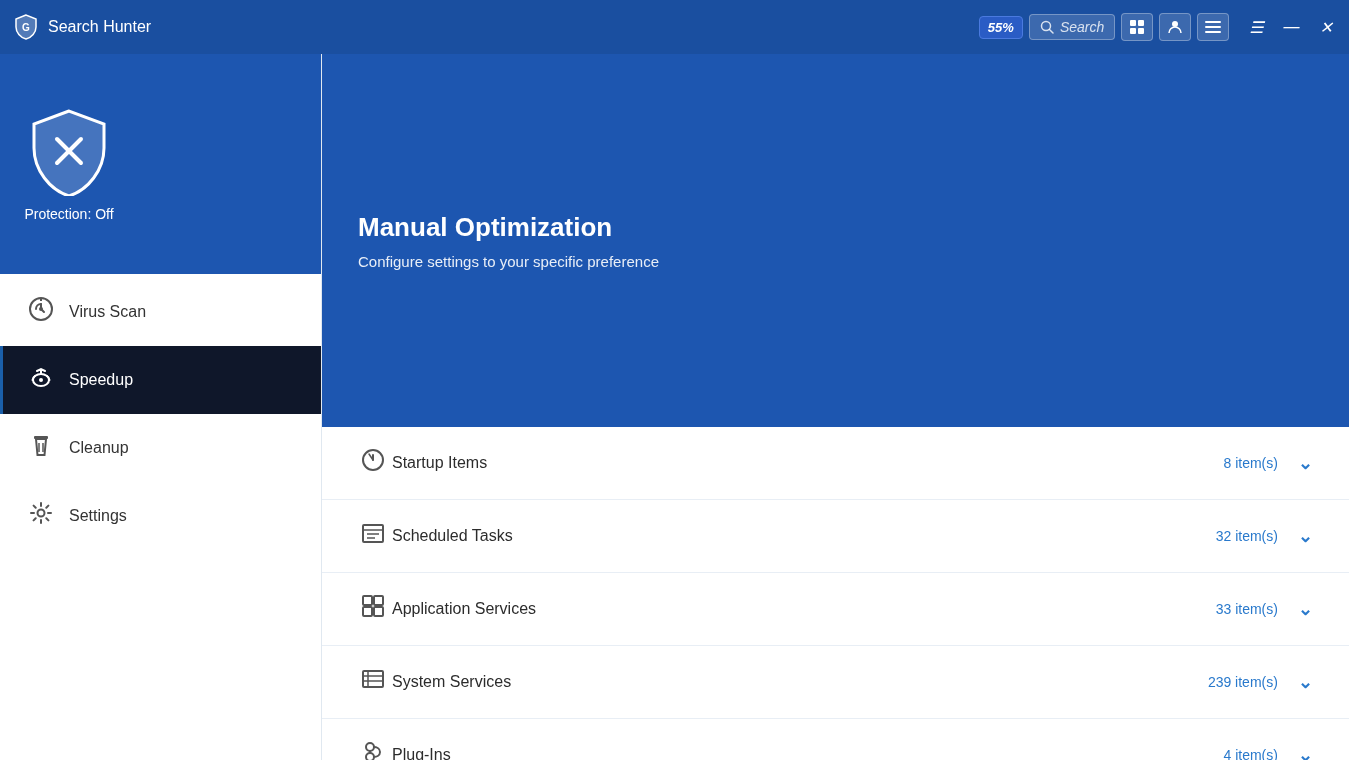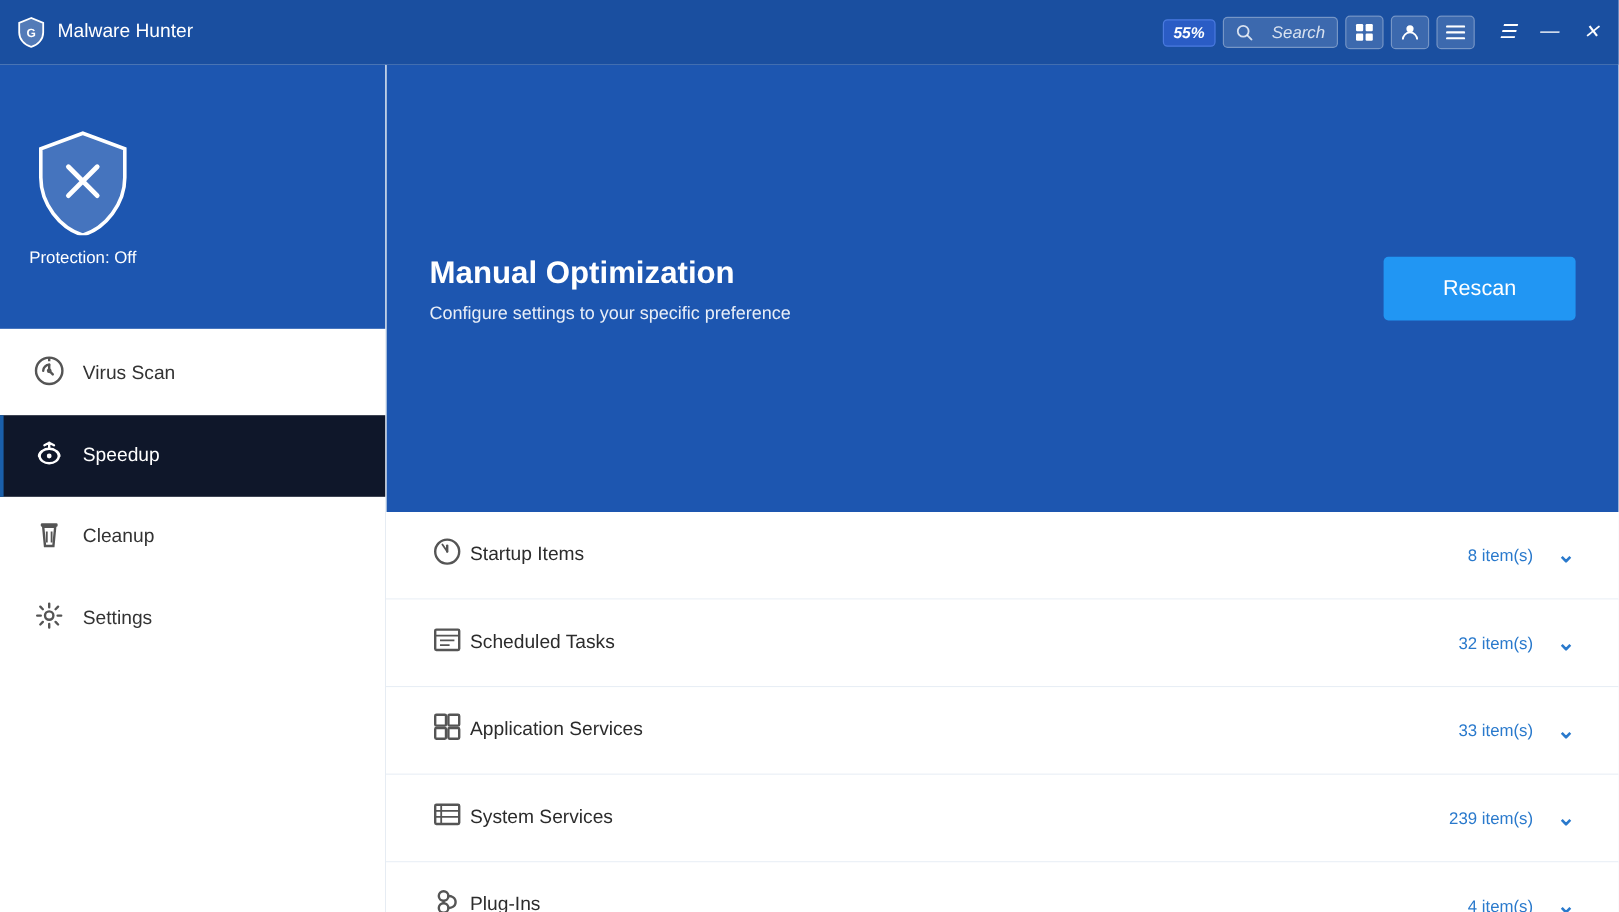"Malware Hunter" span.title-bar-app-name { text: Malware -> Search }
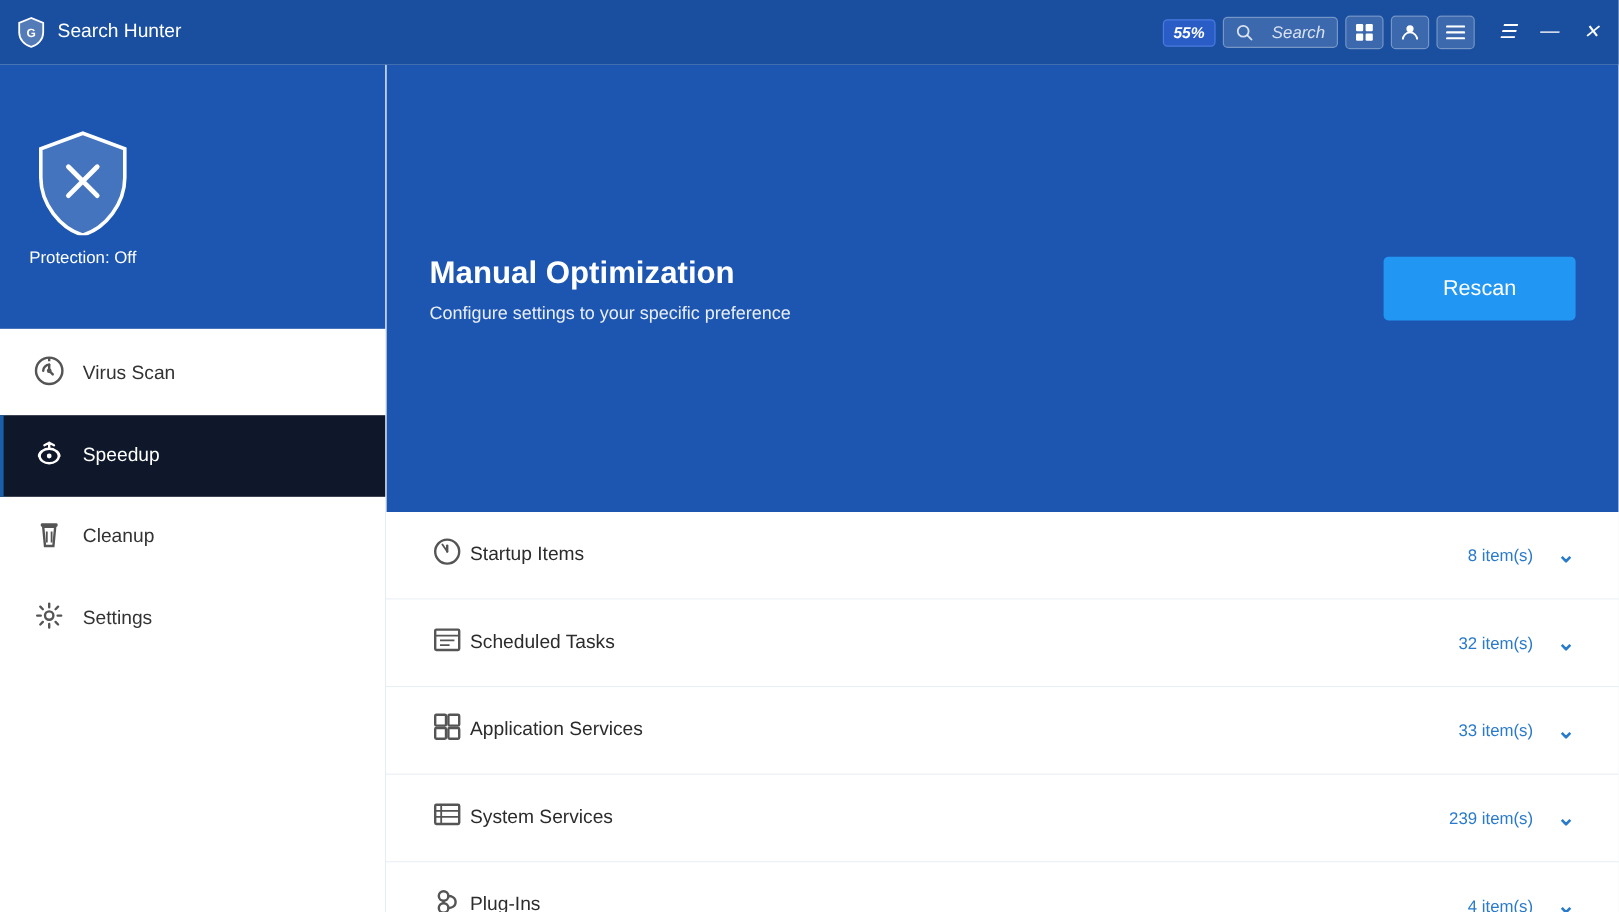"Search" .search-box { gap: 16px -> 6px }
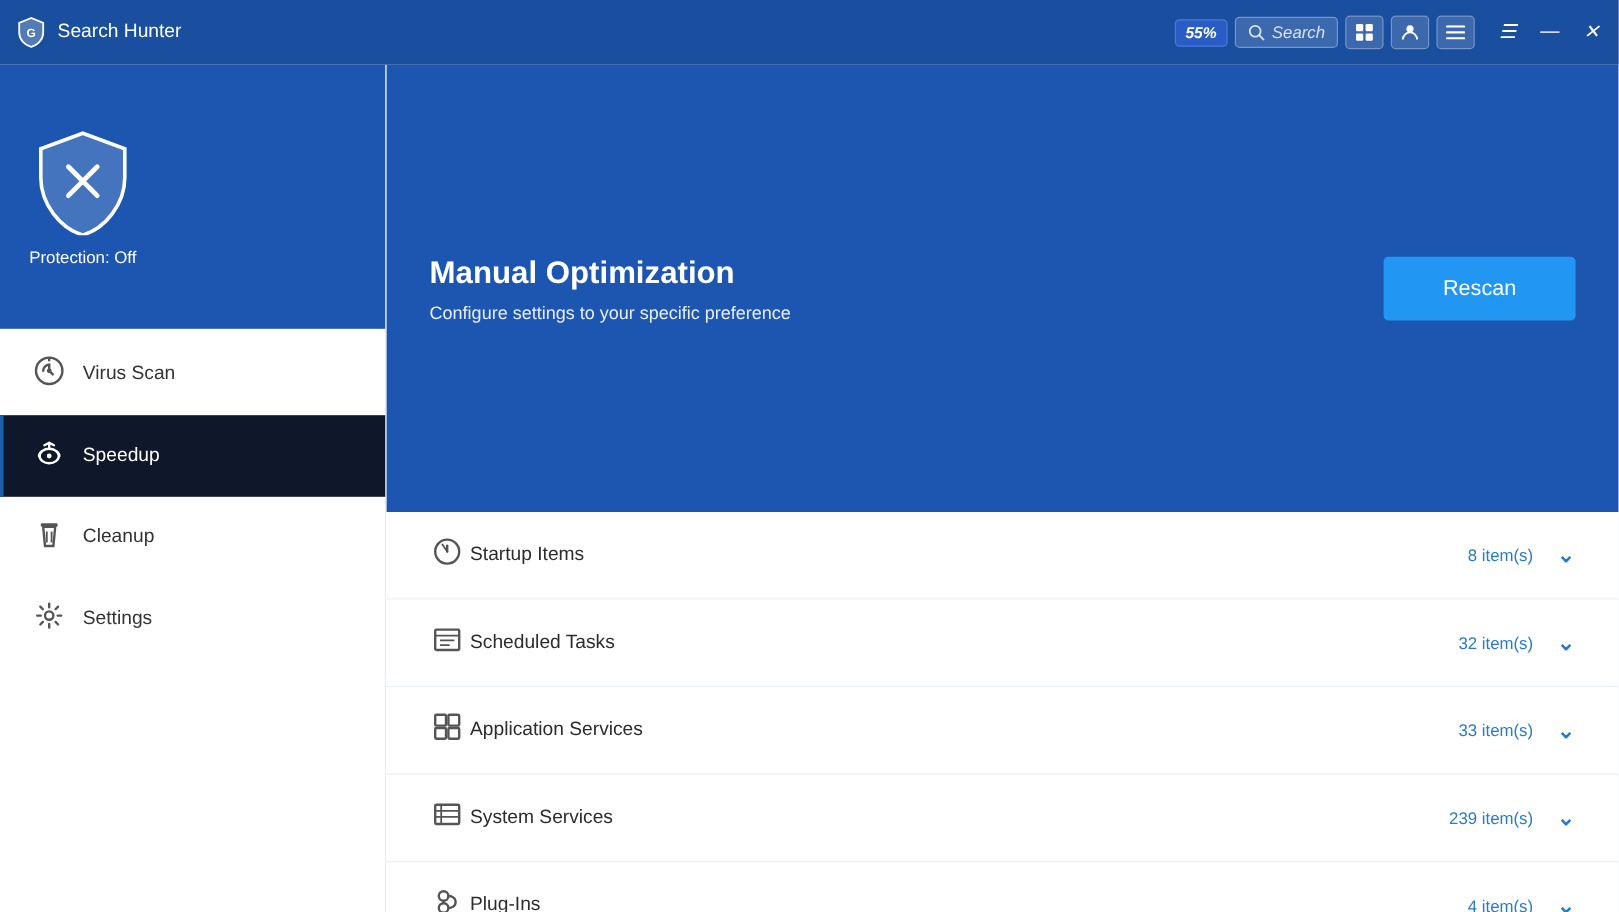"Rescan" button.rescan-btn { html: <button>Rescan</button> -> none }
